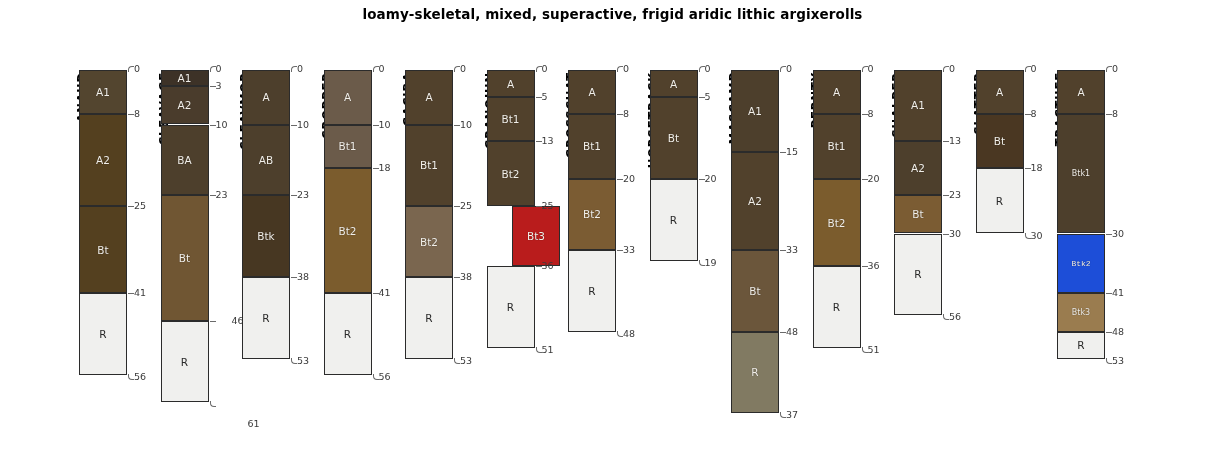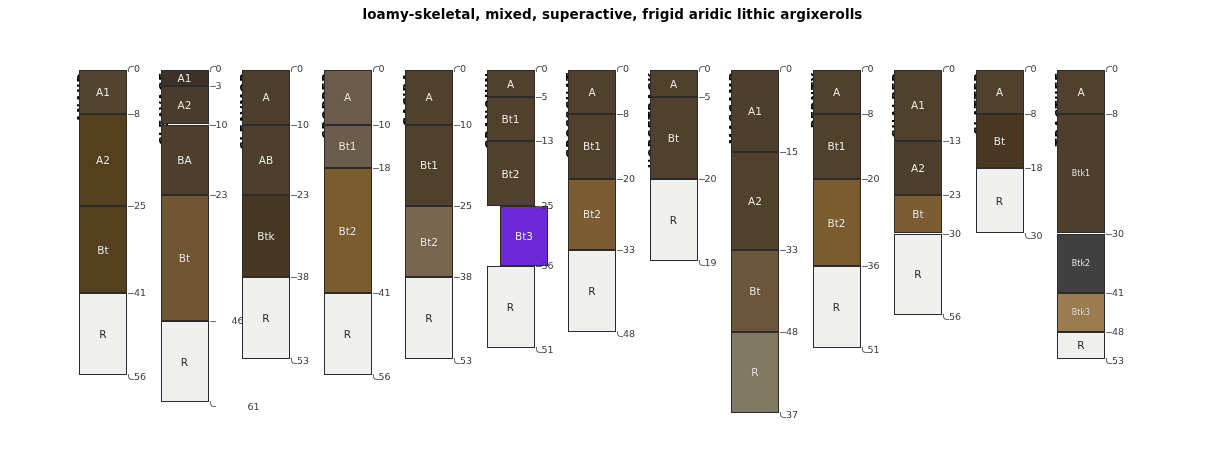"Bt3" div.horizon { background: #6d28d9 -> #b91c1c; left: 500px -> 512px }
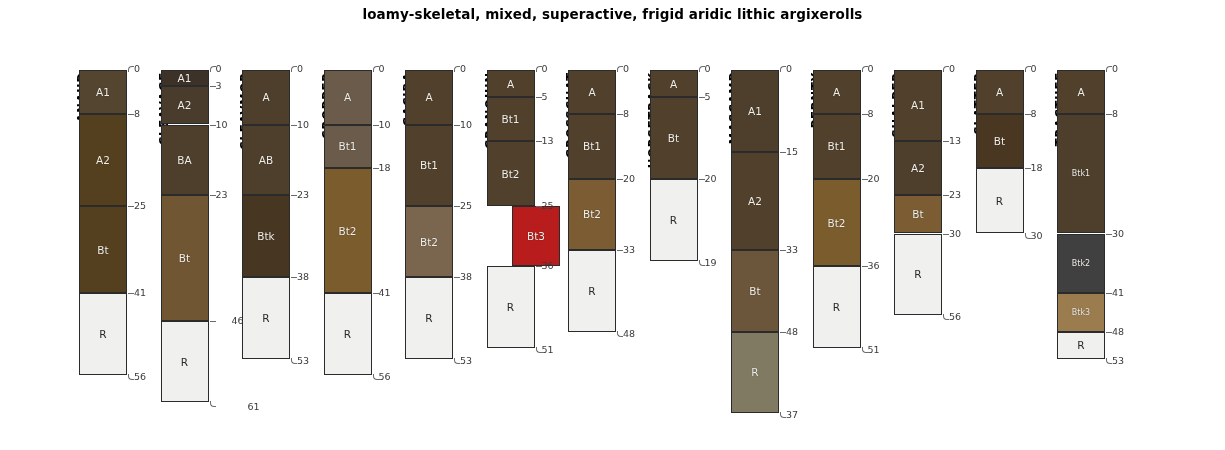"Btk2" div.horizon { background: #404040 -> #1d4ed8; font-family: none -> Liberation Mono, monospace }
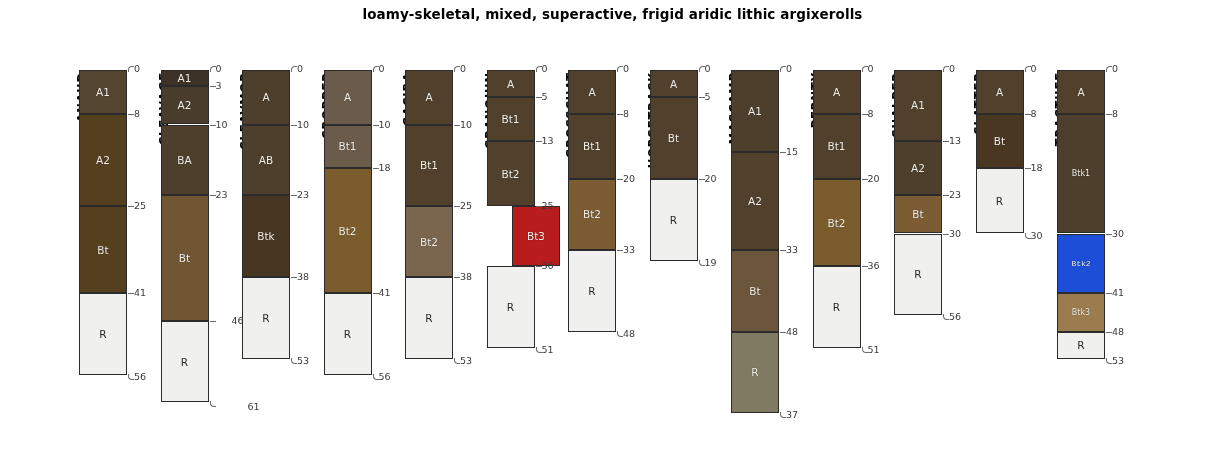"61" div.depth { top: 401px -> 418px }
